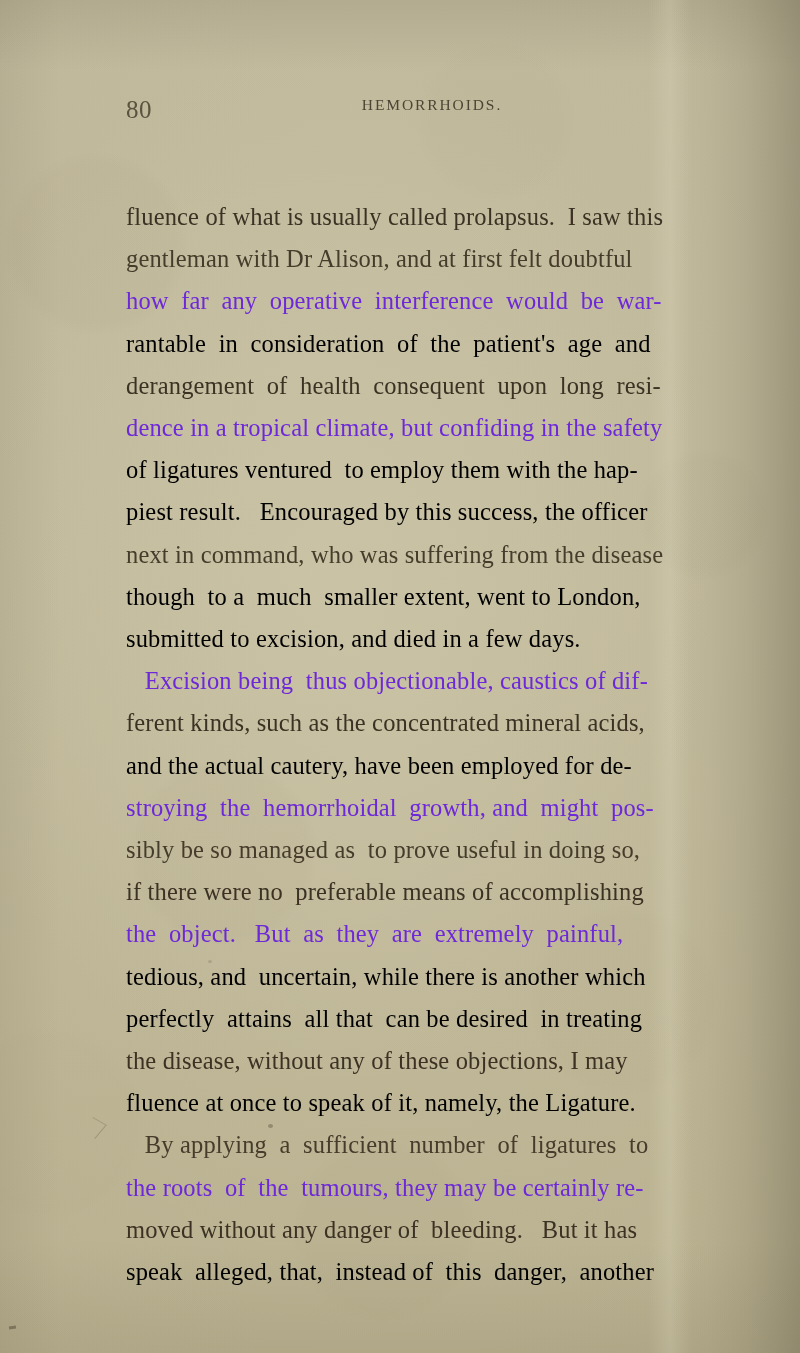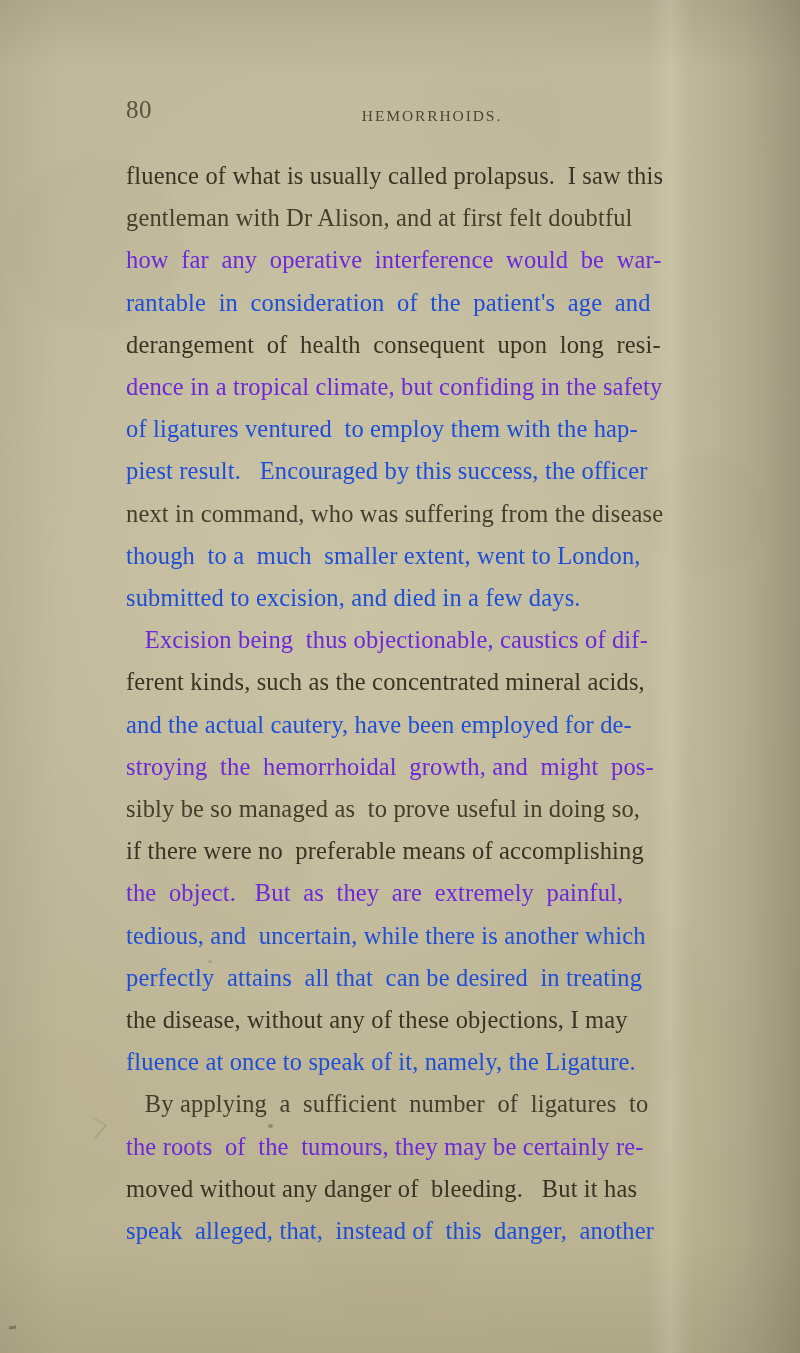"HEMORRHOIDS." .head-title { top: 11px -> 0 }
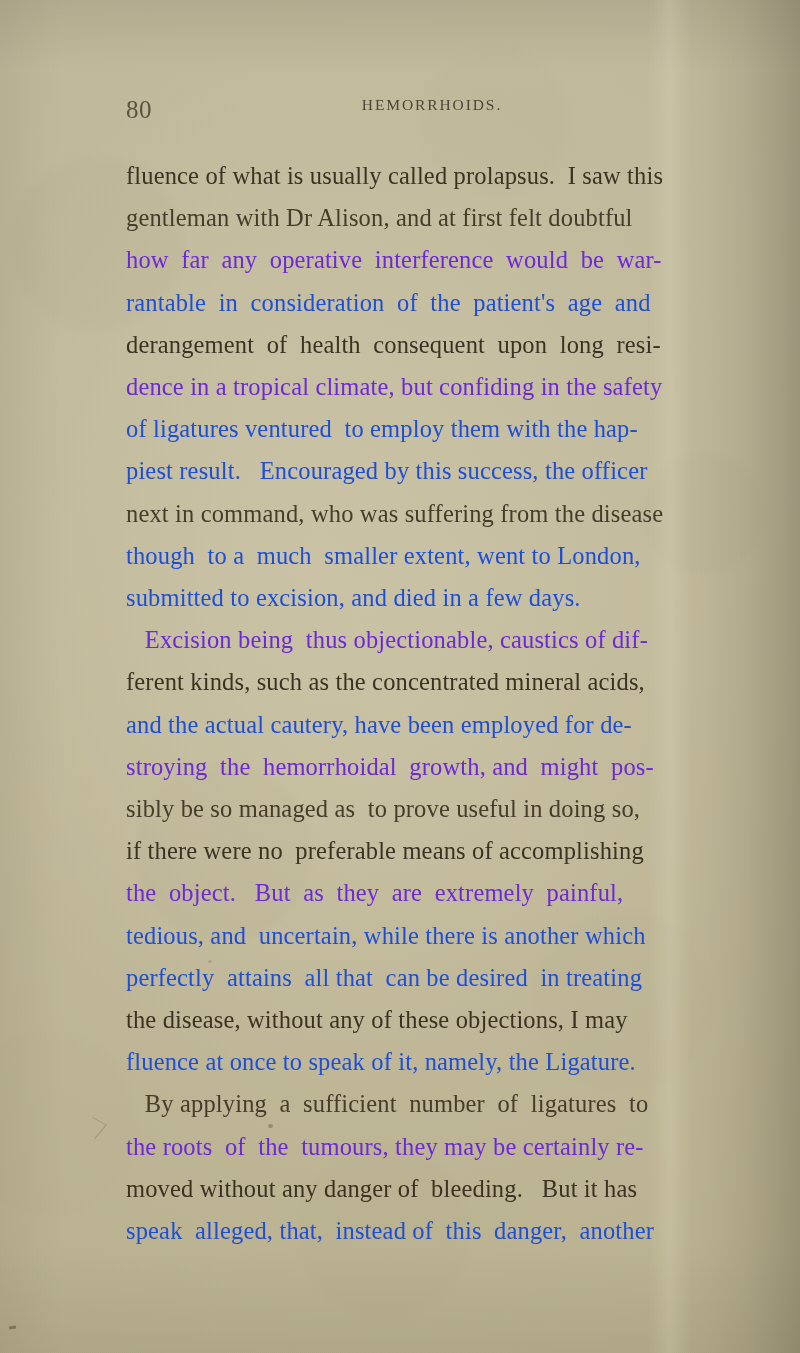"fluence of what is usually" .body-text { margin-top: 25px -> 66px }
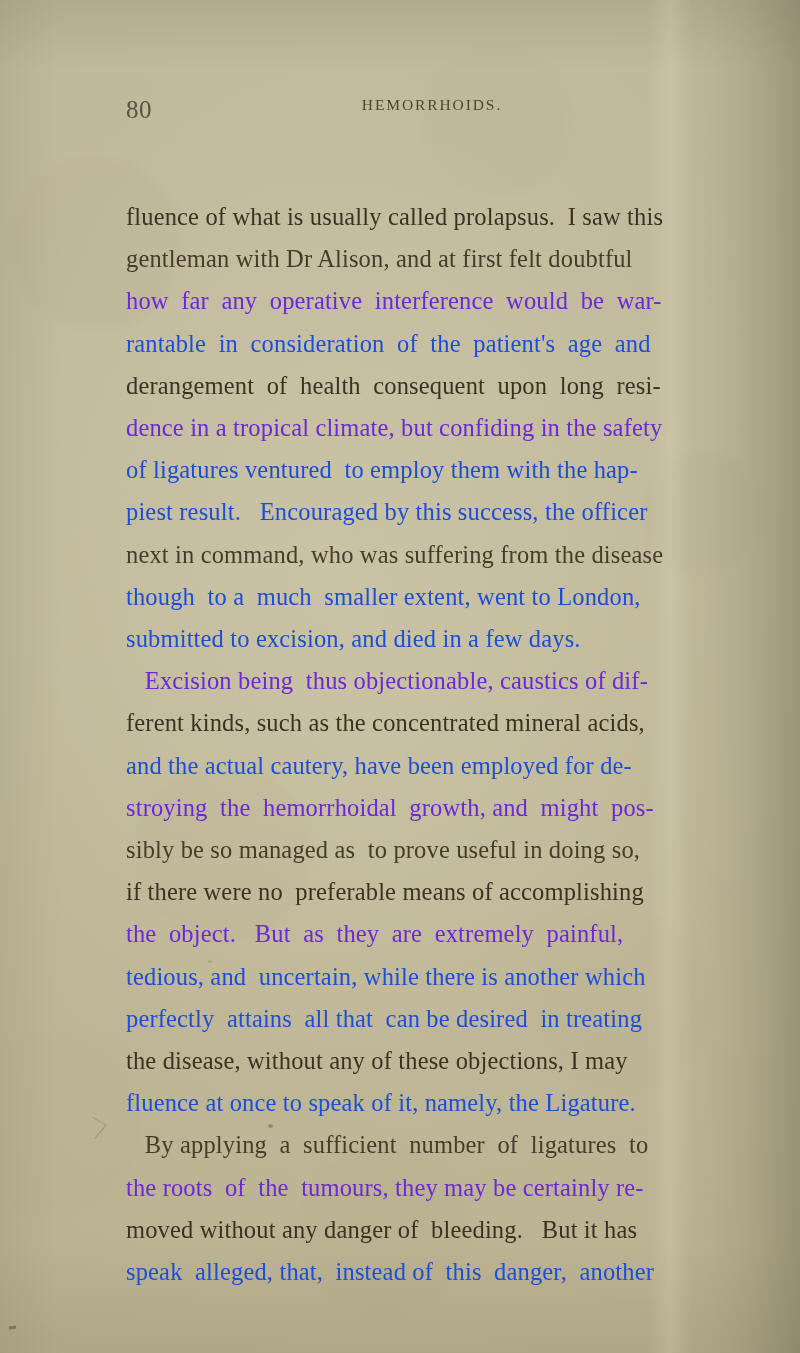"rantable in consideration of the" .line { color: #1d4ed8 -> #000000 }
